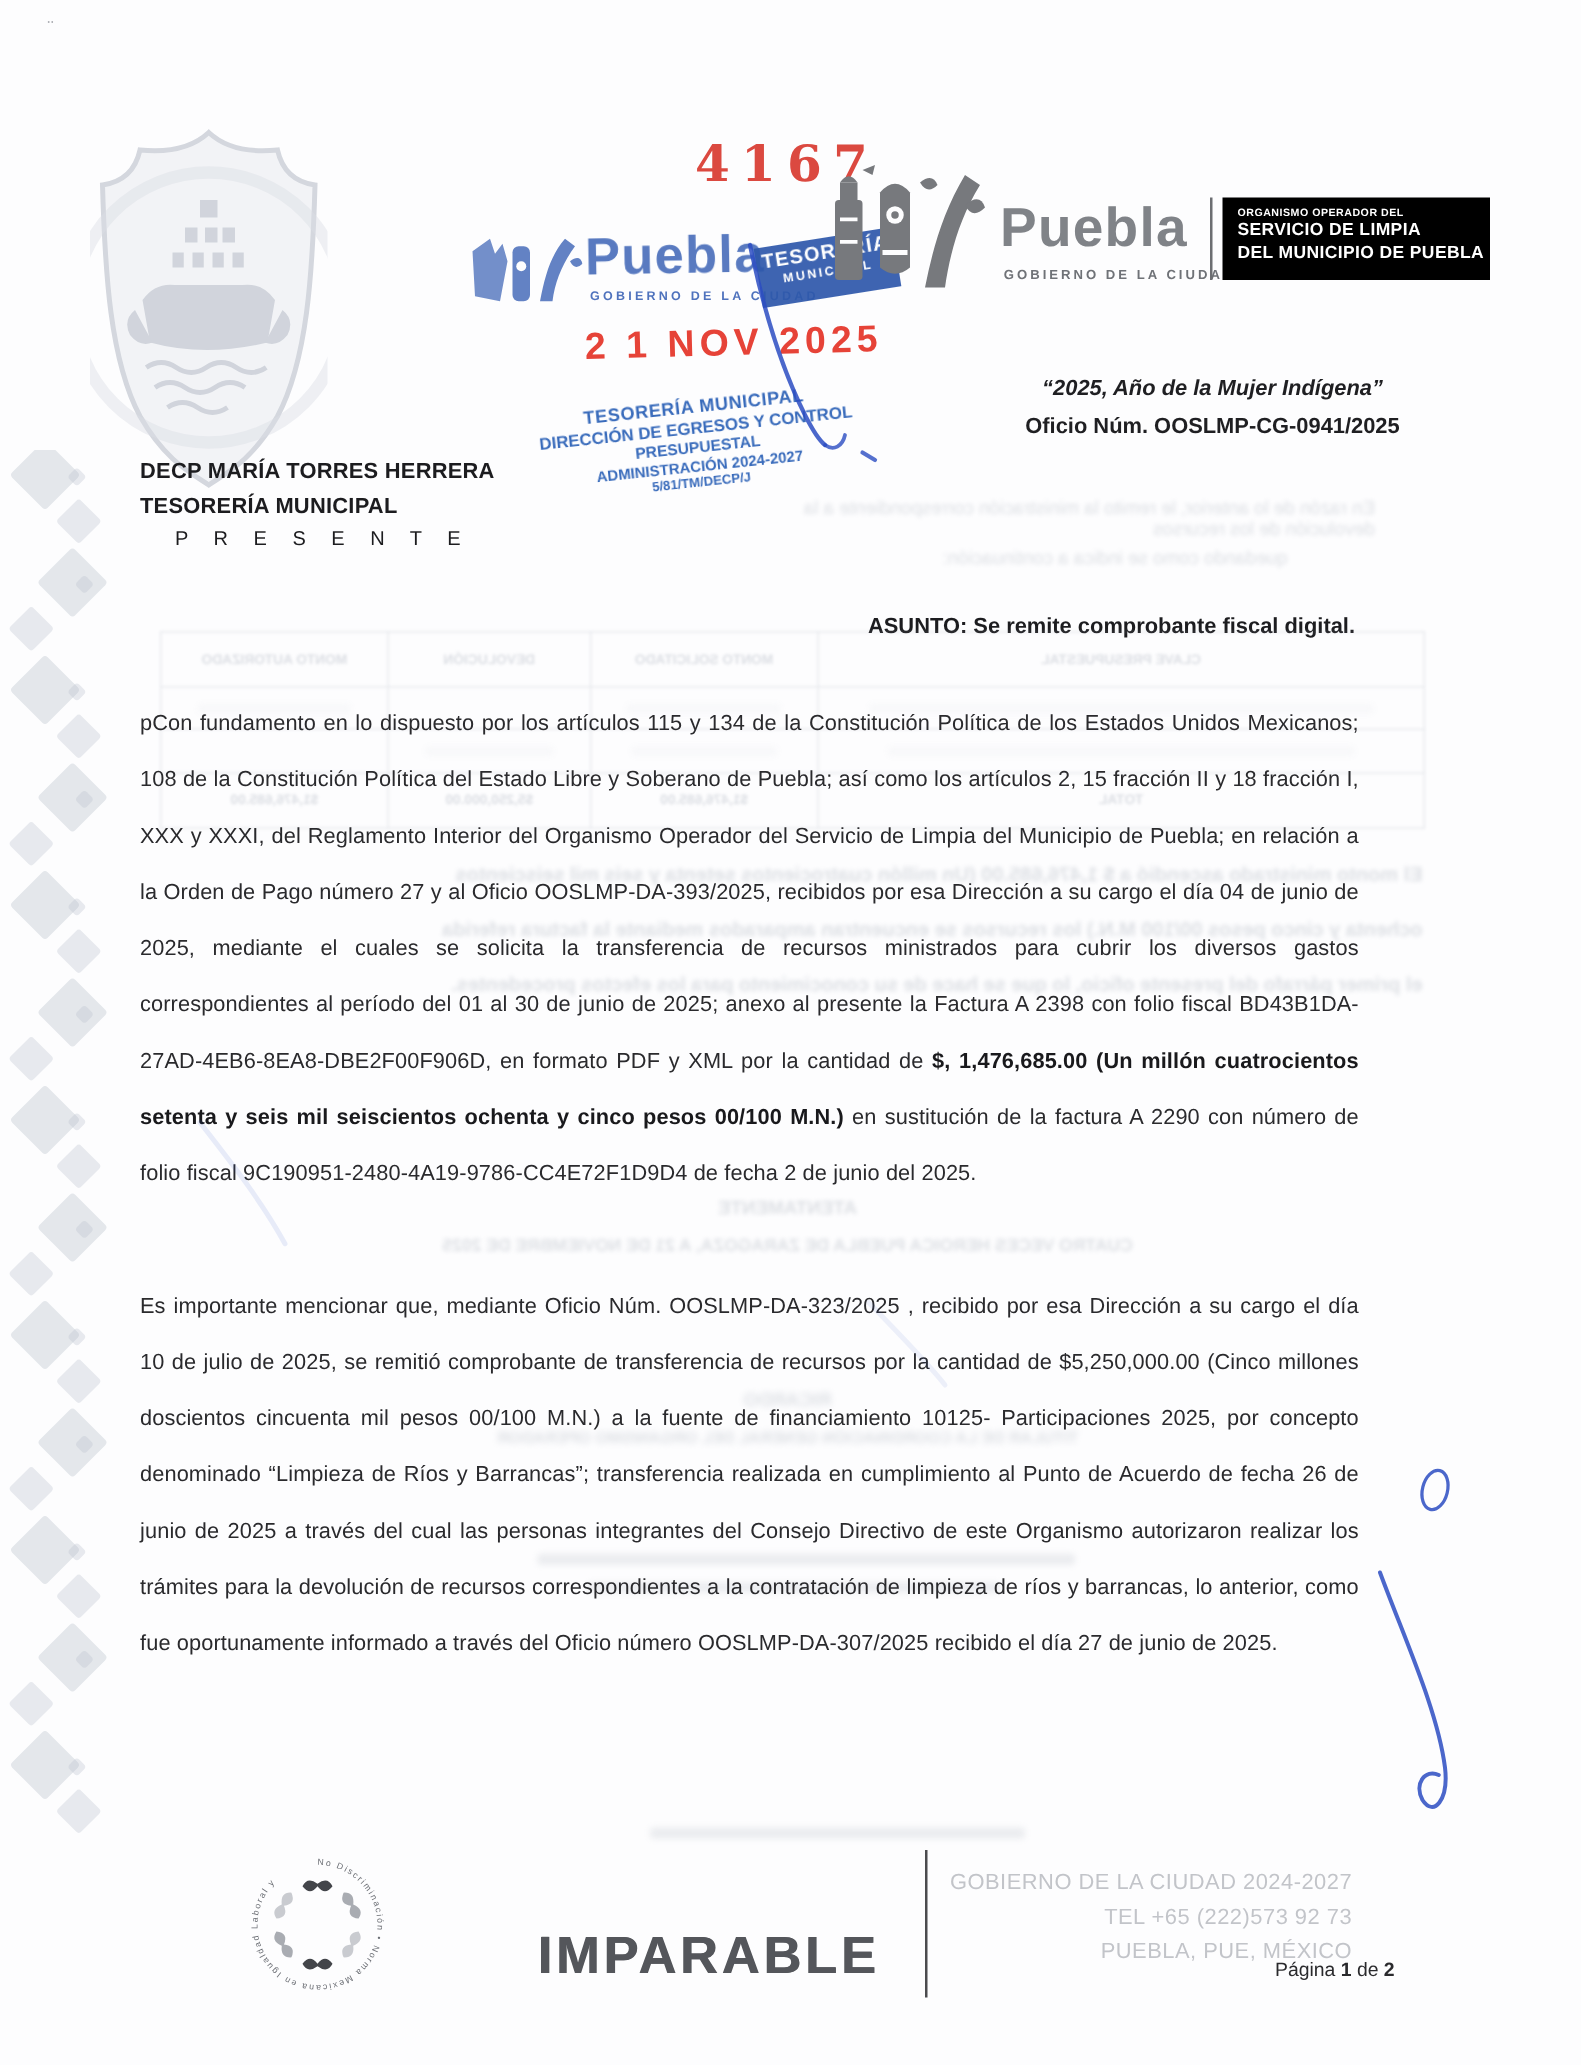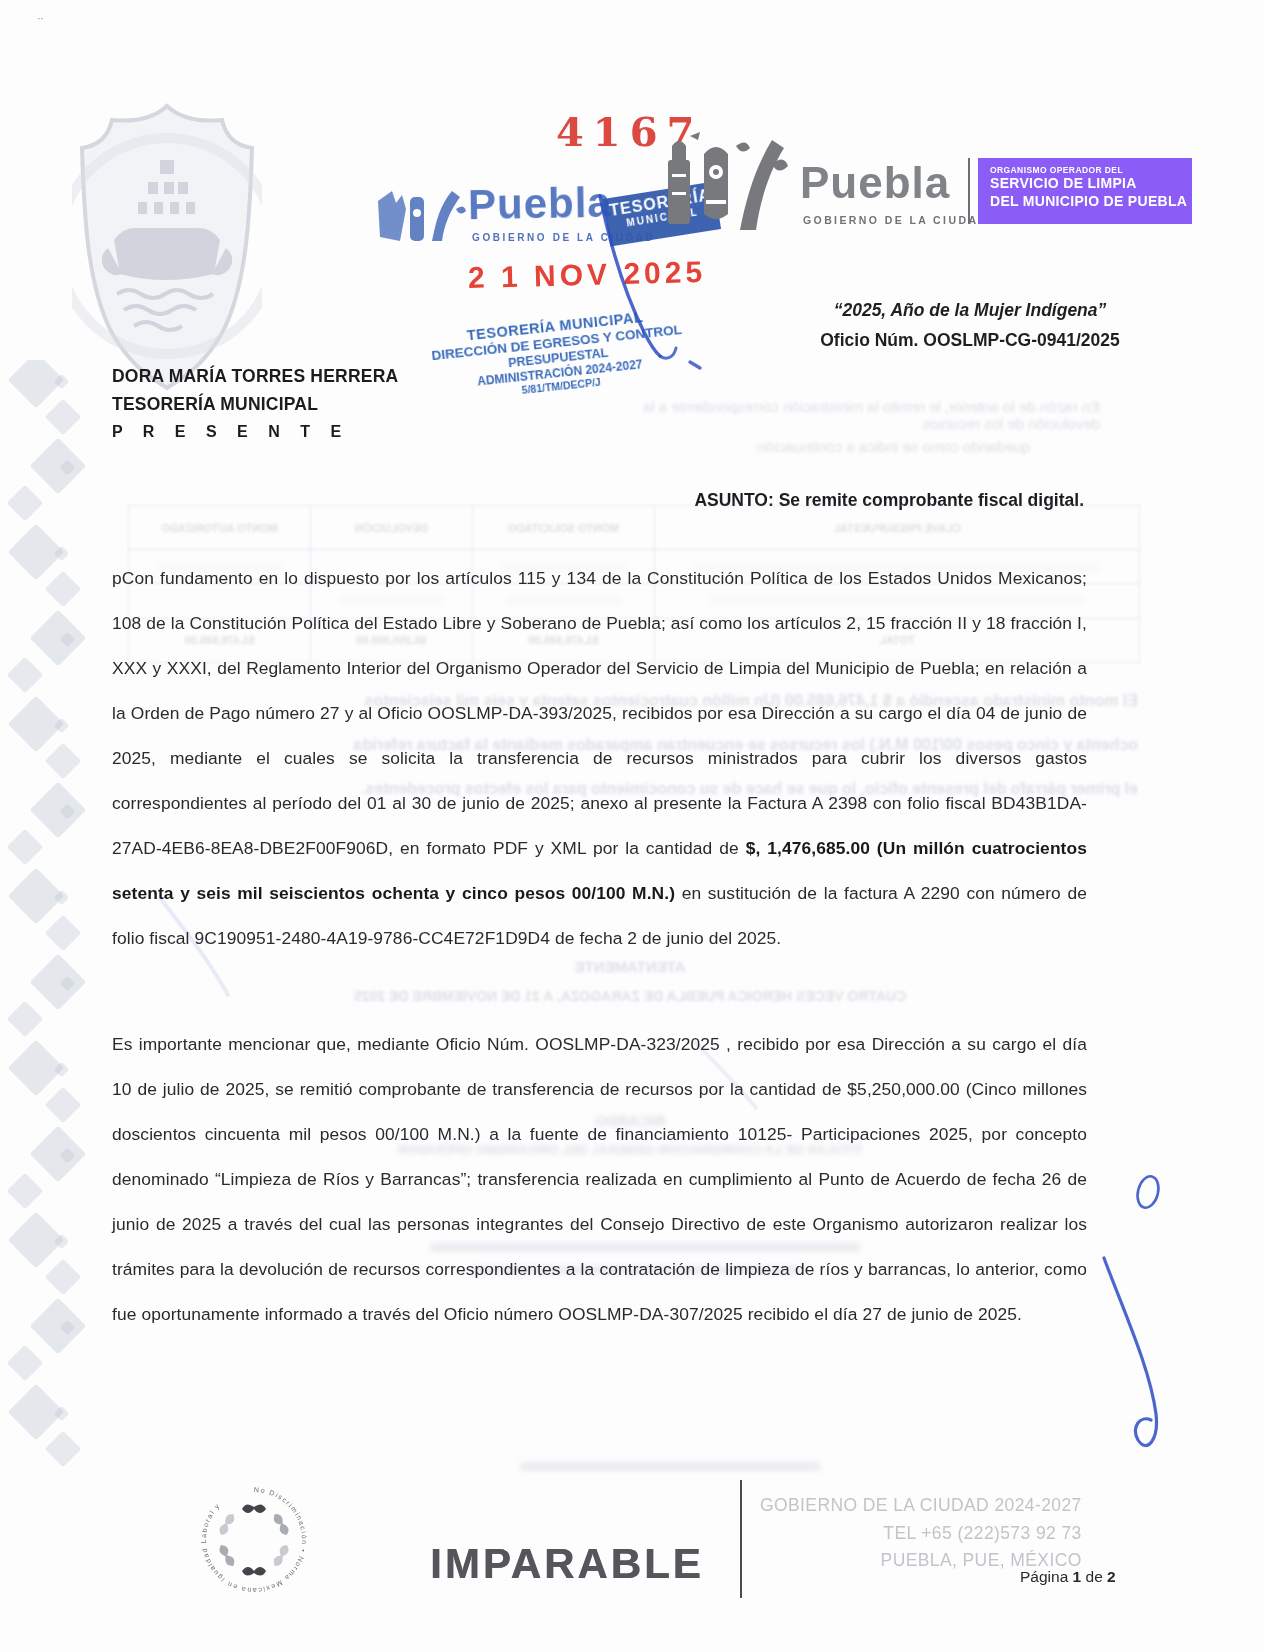"ORGANISMO OPERADOR DEL" .org-box { background: #8b5cf6 -> #000000 }
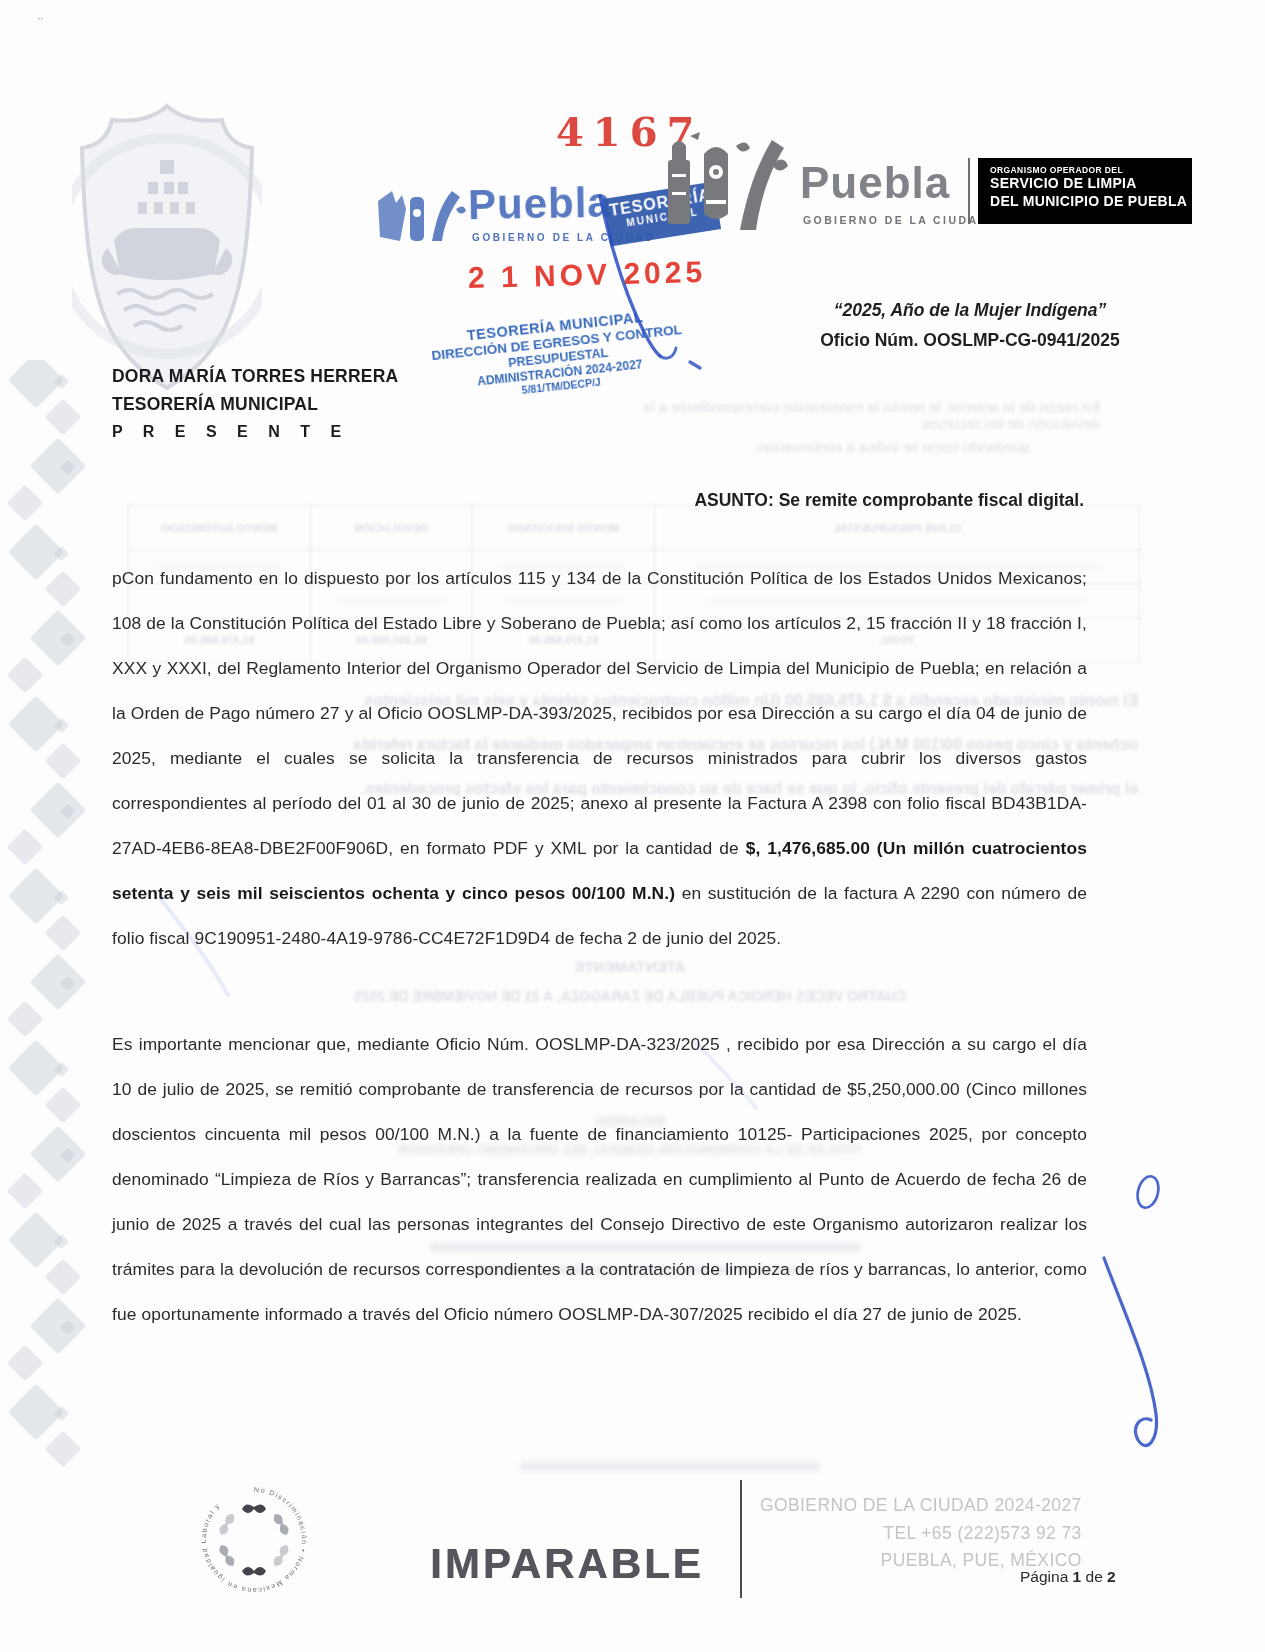"DORA MARÍA TORRES HERRERA" div.r { text: DORA -> DECP }
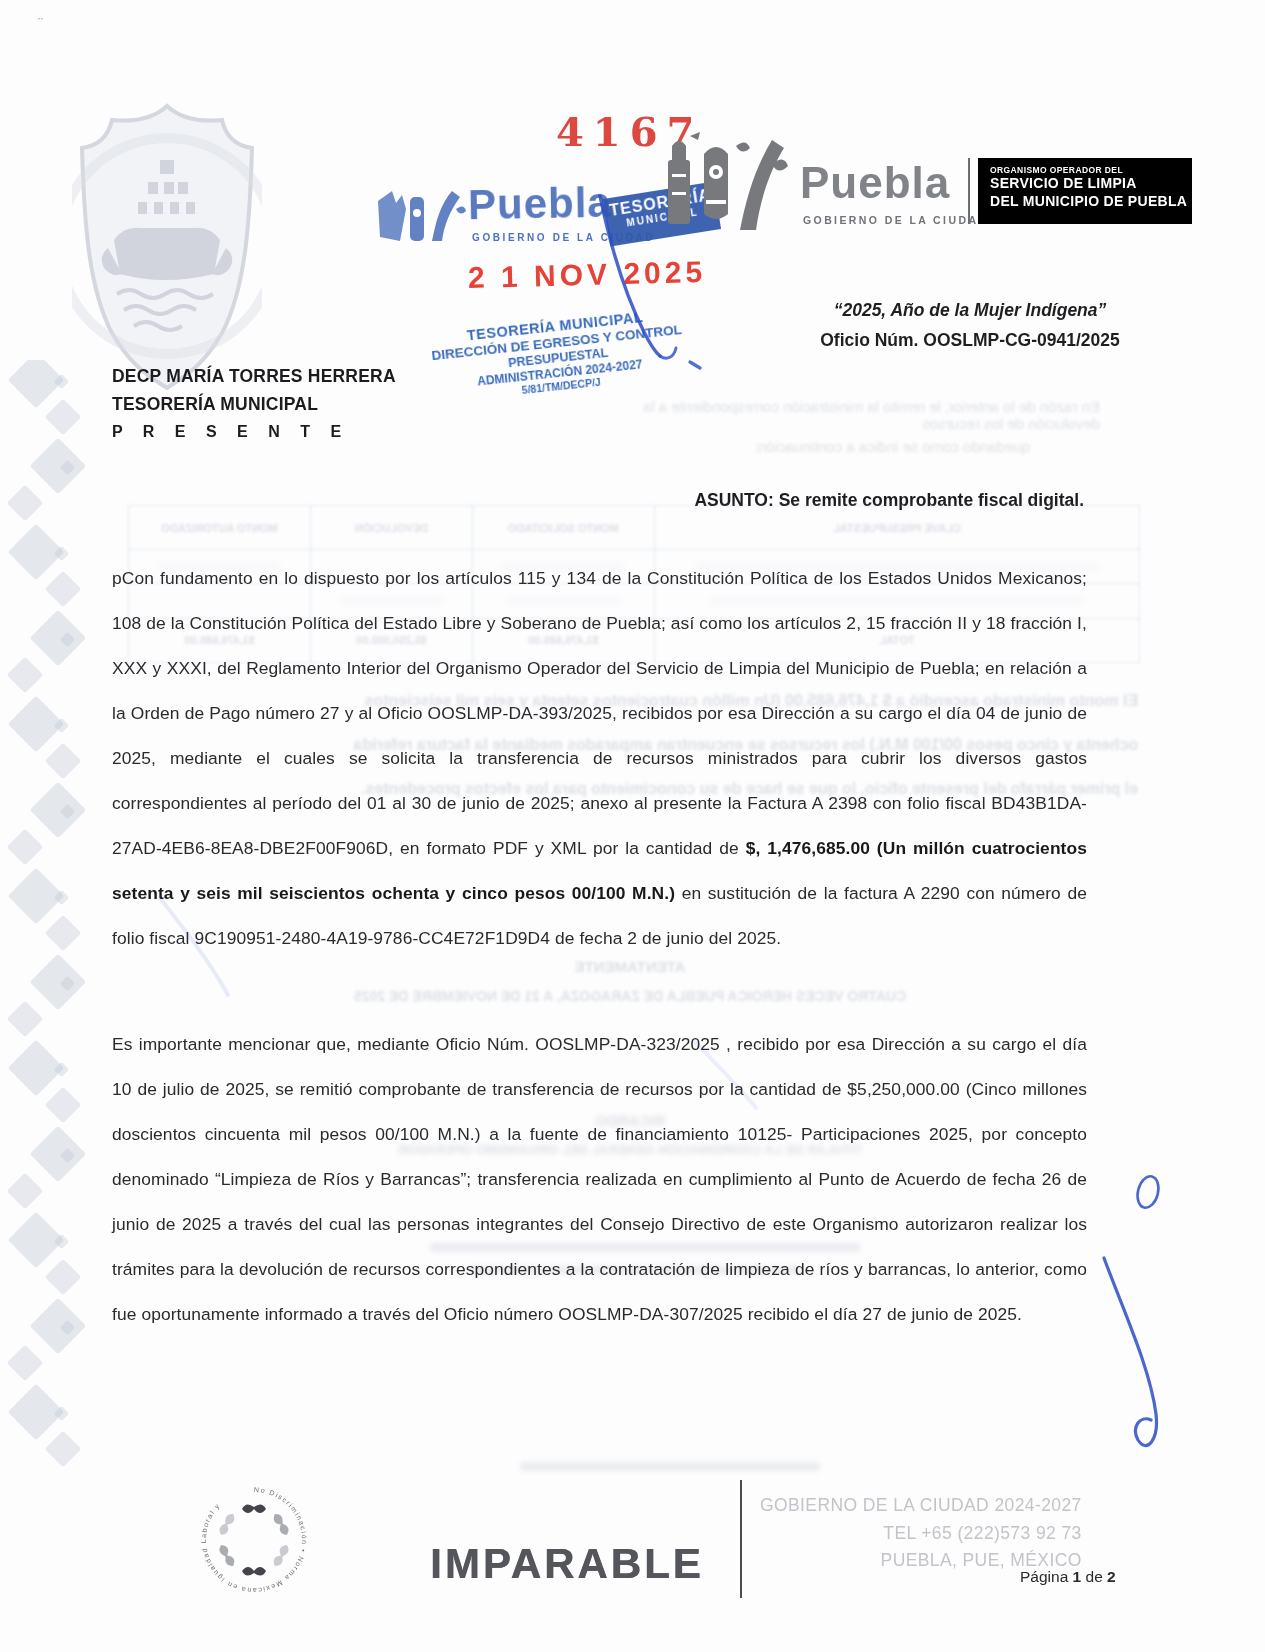"P R E S E" .recipient .sal { font-weight: bold -> normal; margin-left: none -> 28px }
